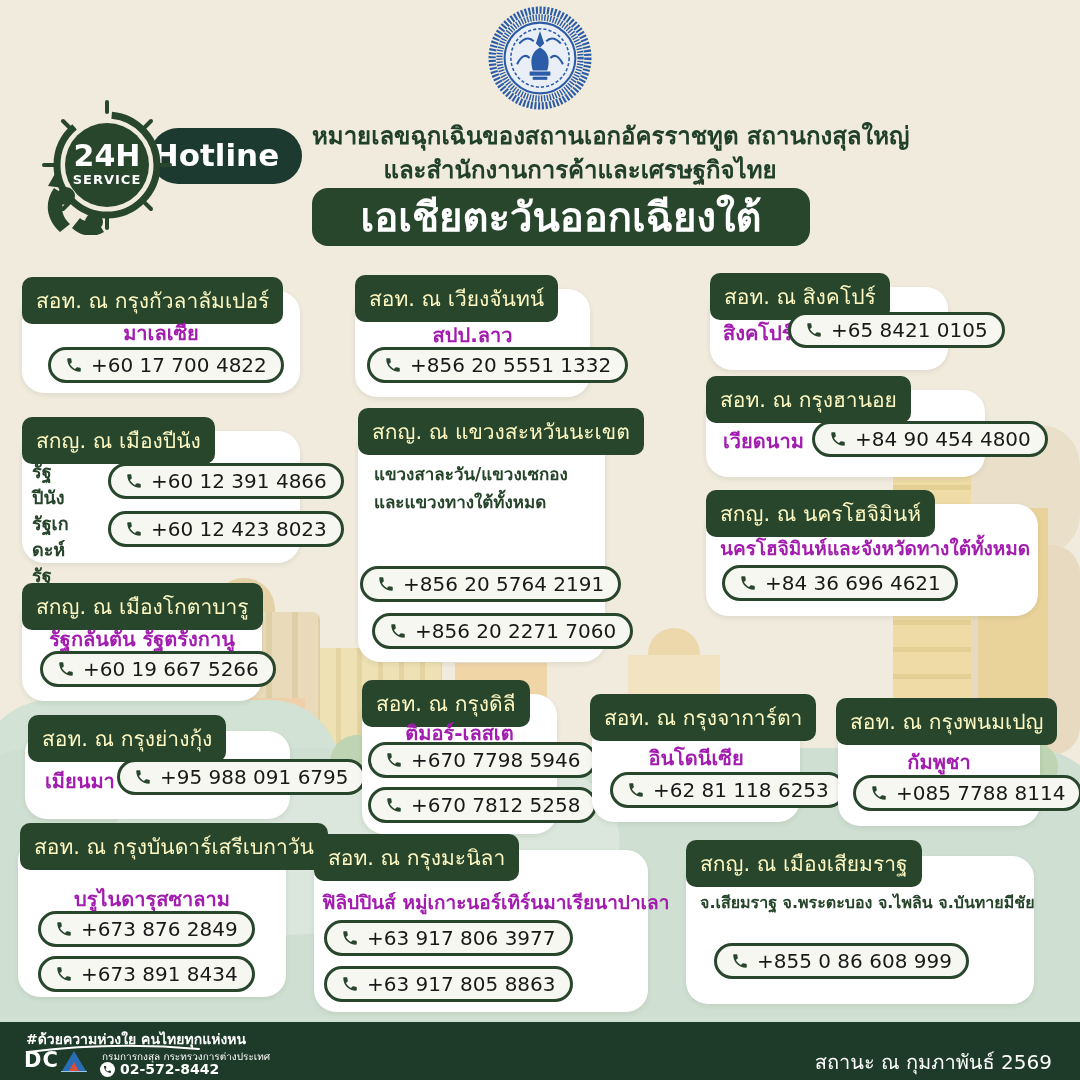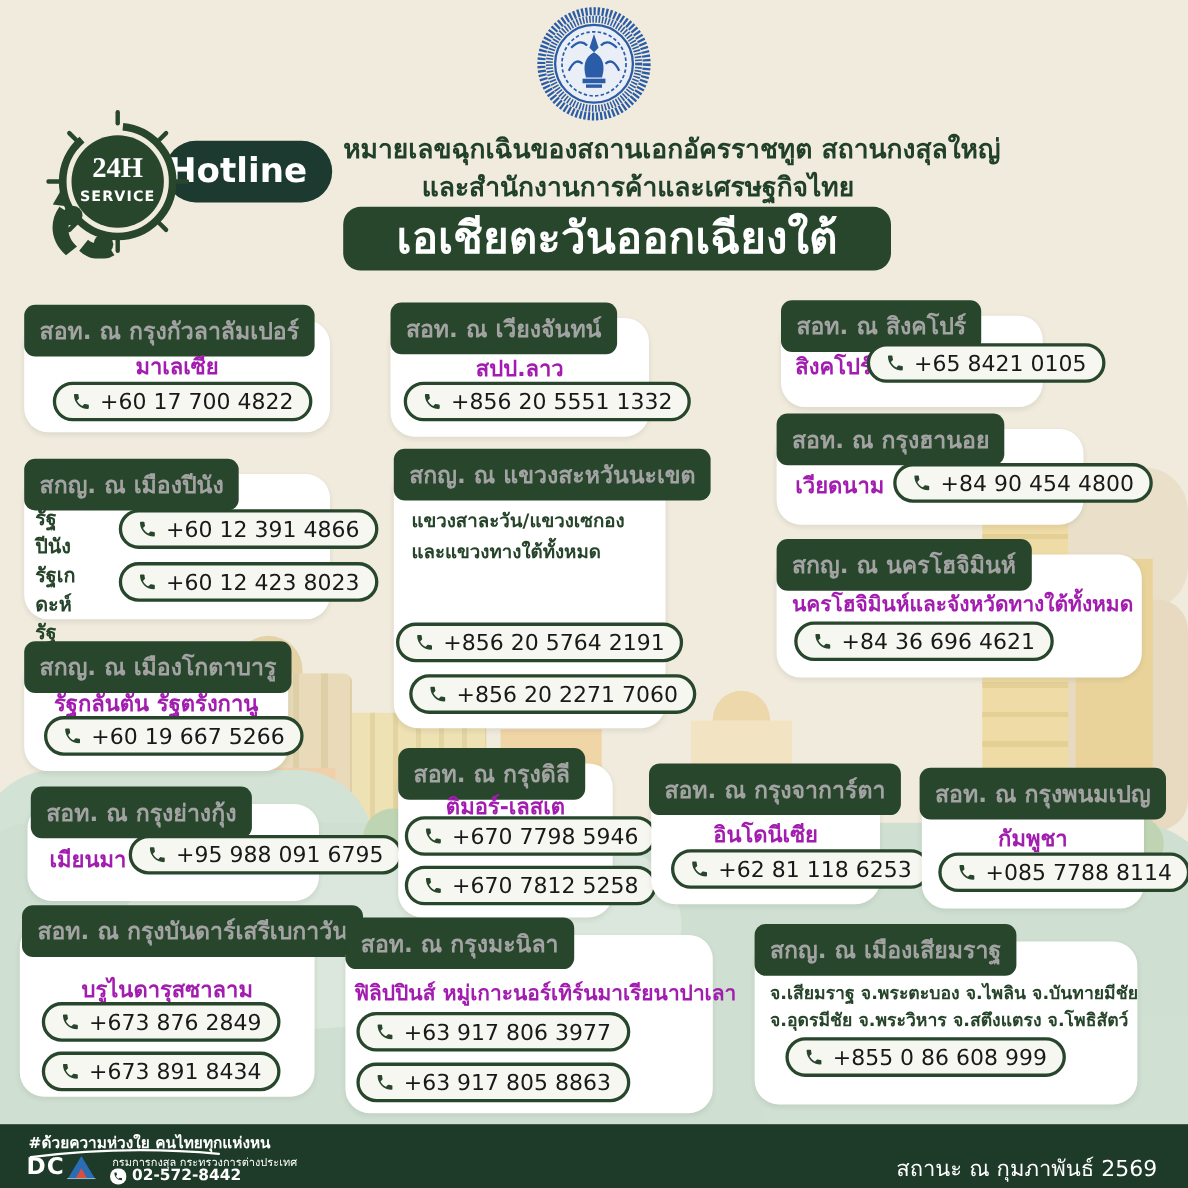"24H" div.clock-txt { font-family: Liberation Serif, serif -> none; font-size: 26px -> 30px }
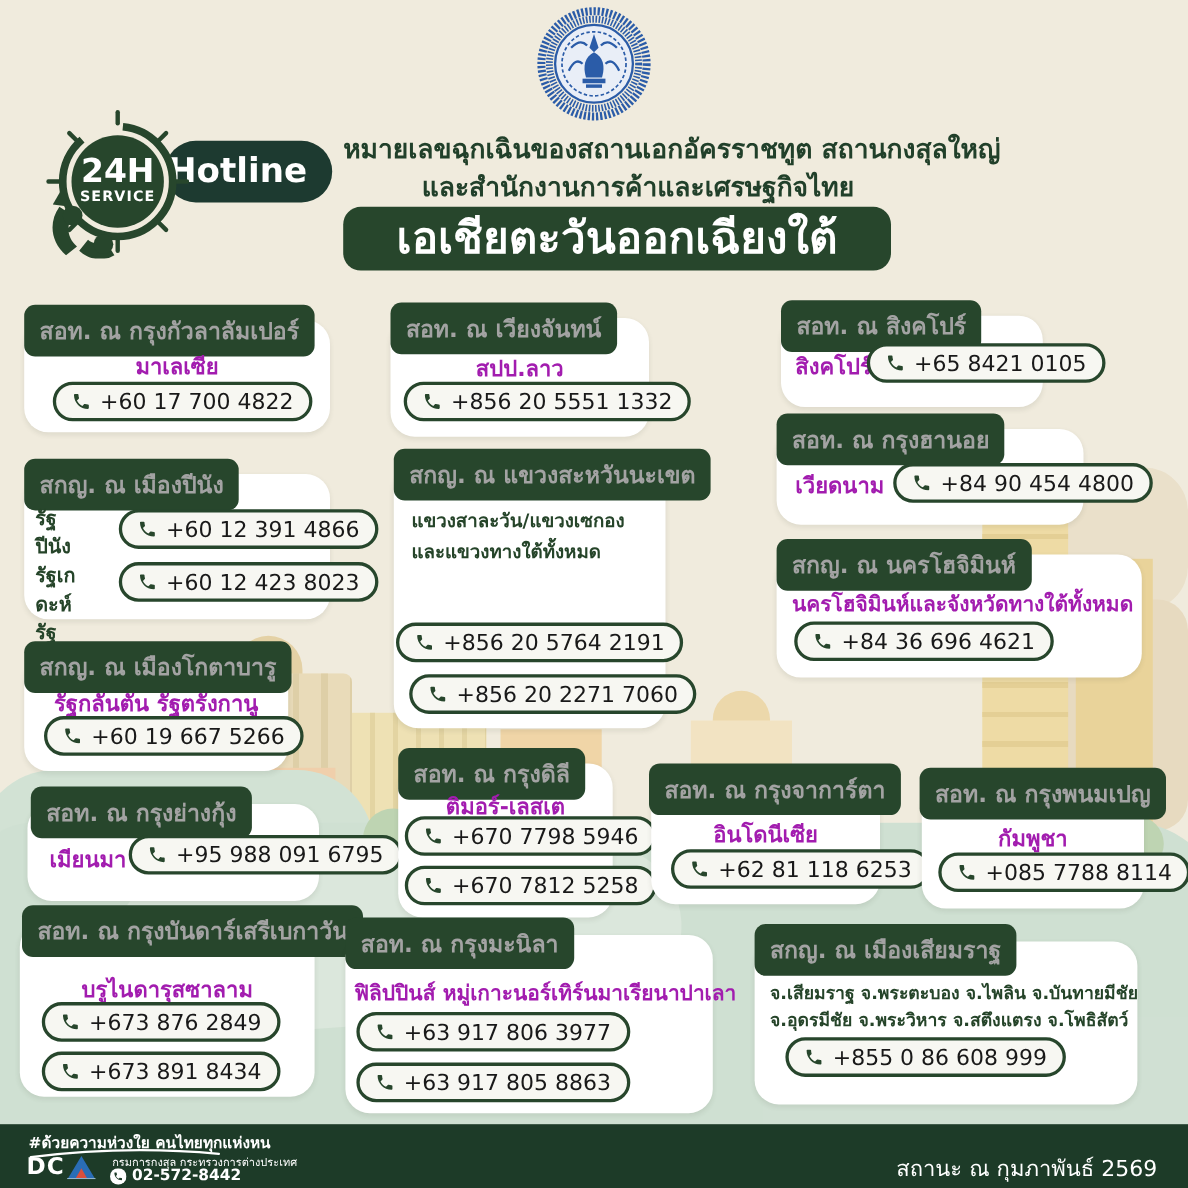"สอท. ณ กรุงกัวลาลัมเปอร์" .chip { color: #a3a3a3 -> #fef9c3; font-weight: 700 -> 400 }
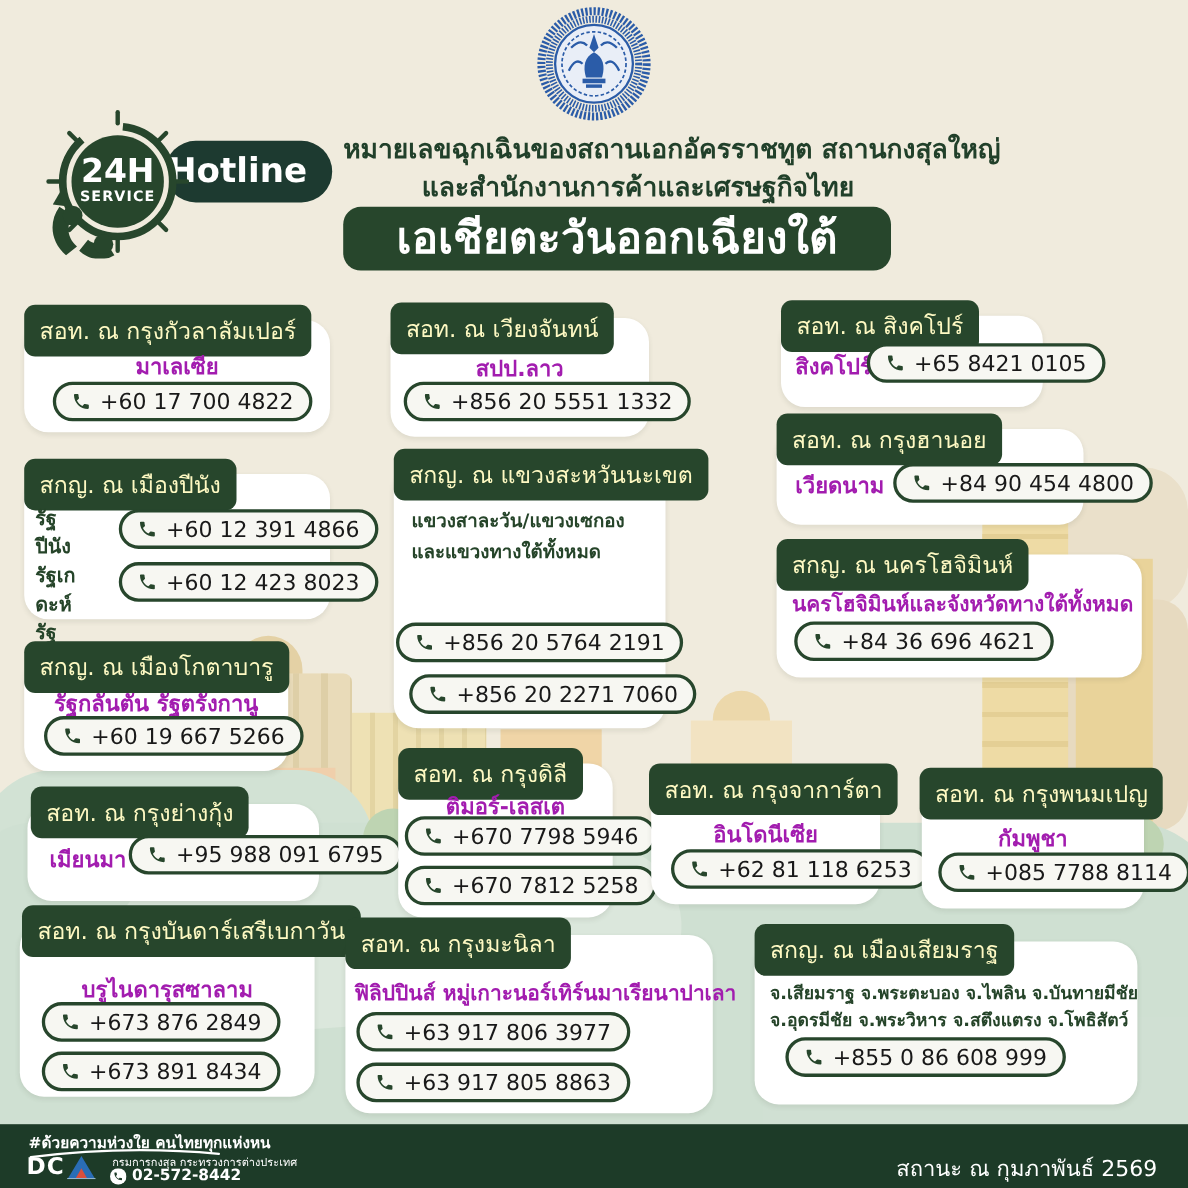"จ.อุดรมีชัย จ.พระวิหาร จ.สตึงแตรง" div { html: <div>จ.อุดรมีชัย จ.พระวิหาร จ.สตึงแตรง จ.โพธิสัตว์</div> -> none }
